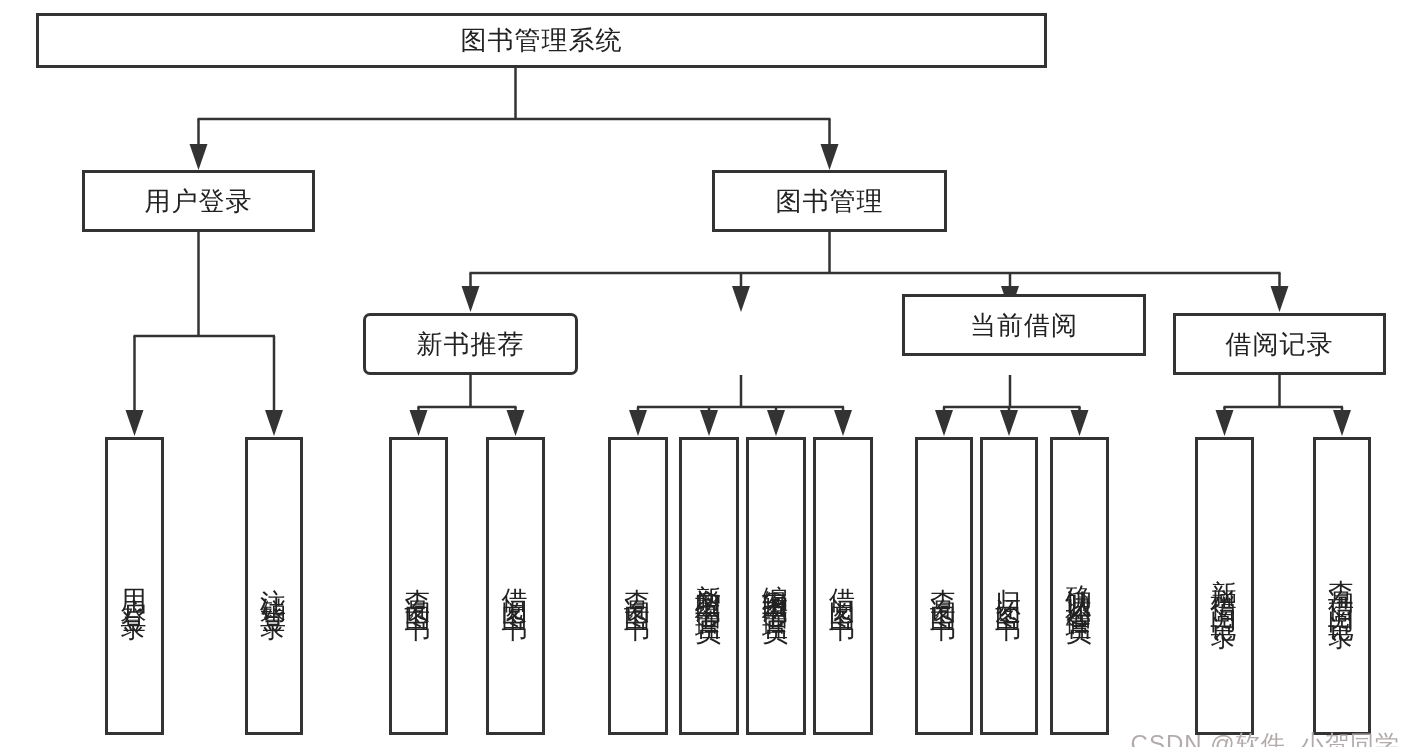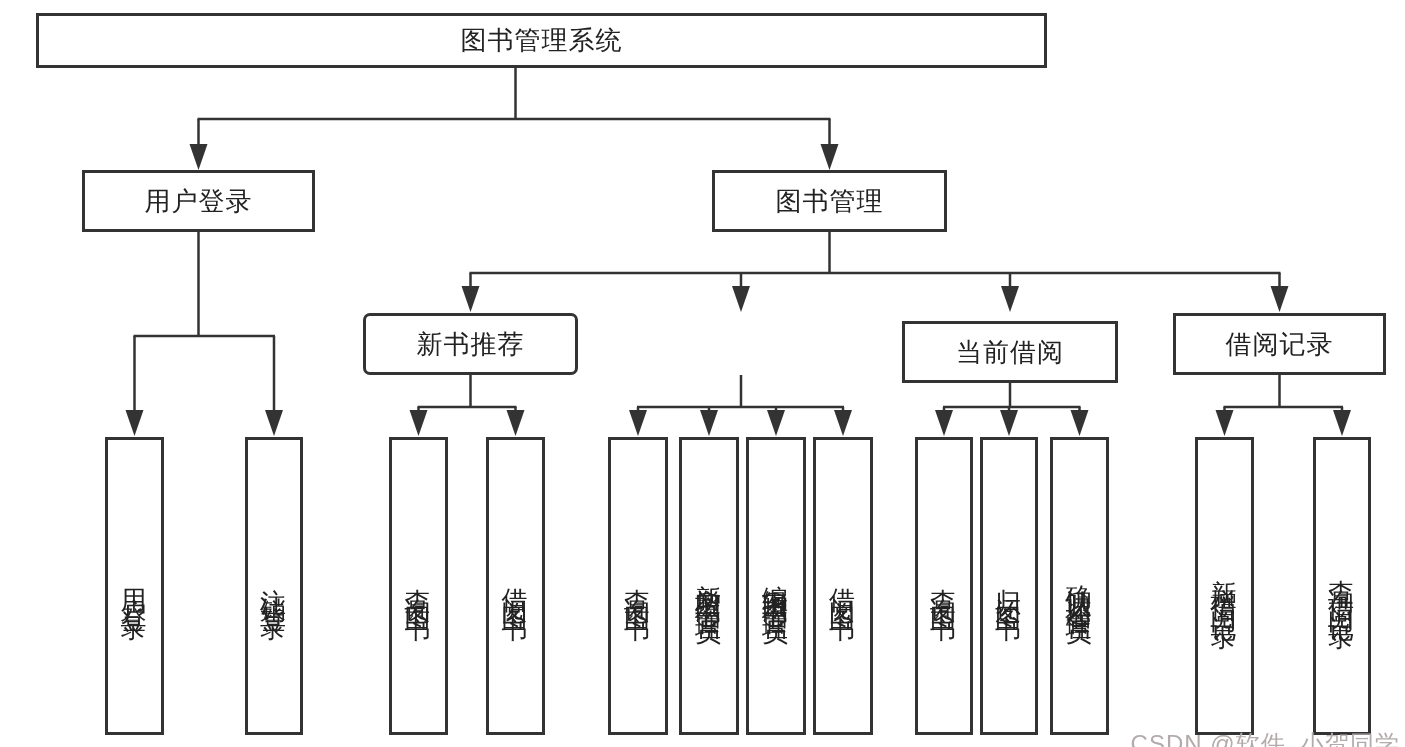"当前借阅" .g2 { top: 321px -> 294px; width: 216px -> 244px }
